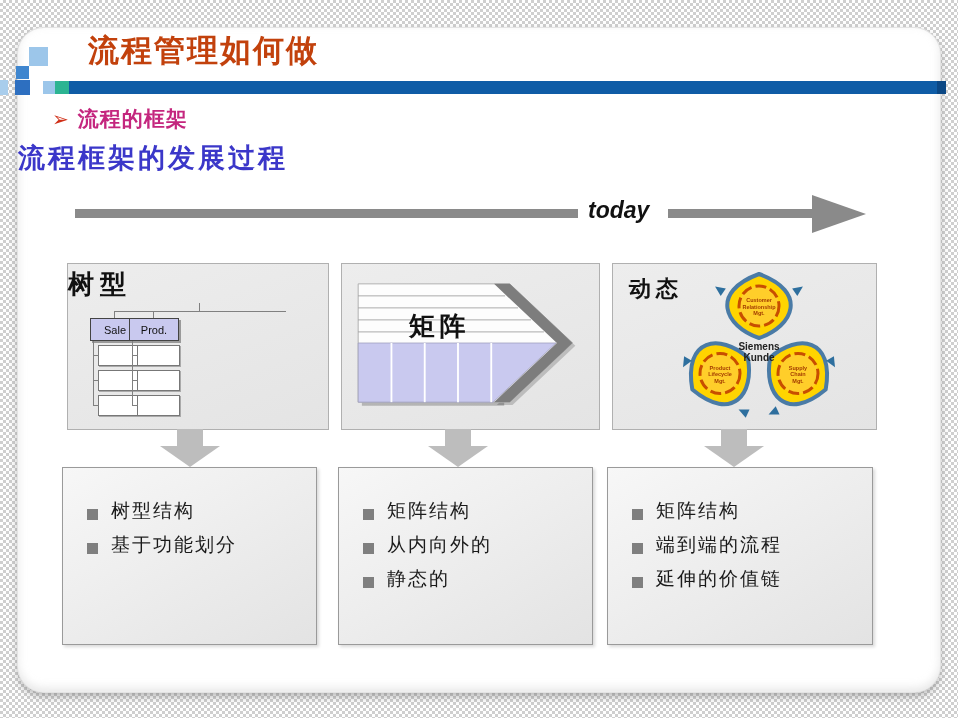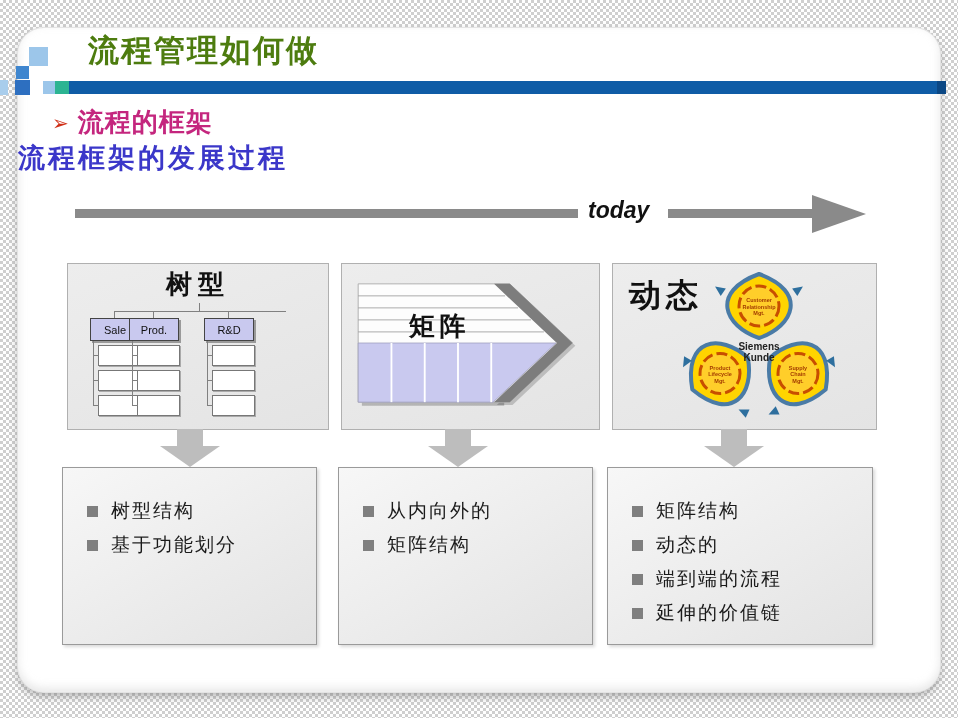"流程管理如何做" .slide-title { color: #4d7c0f -> #c2410c }
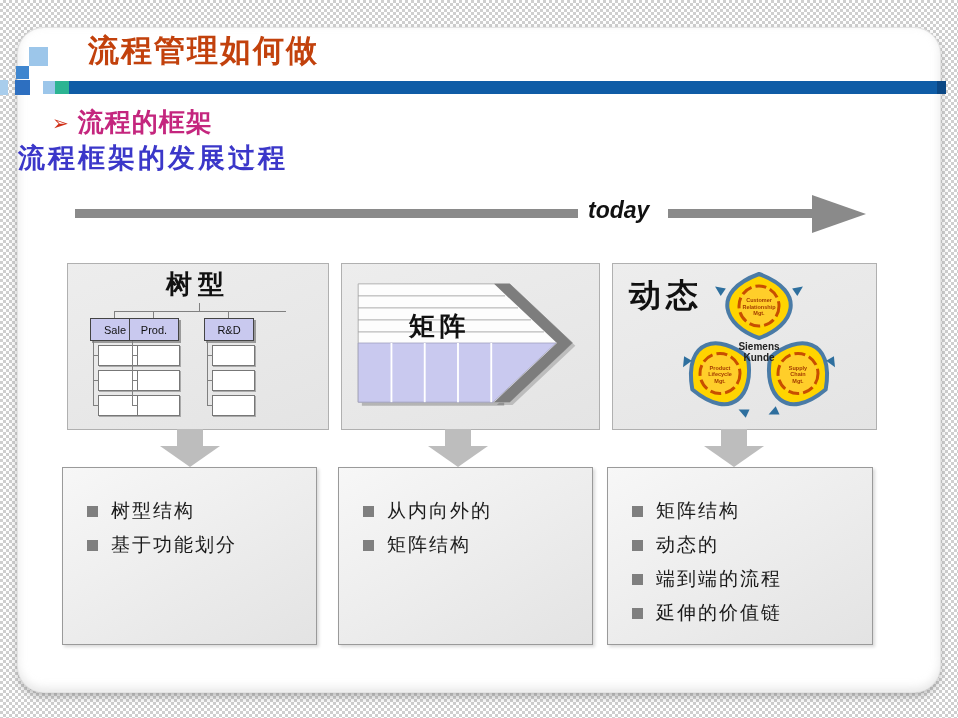"流程的框架" .bullet-label { font-size: 26px -> 21px }
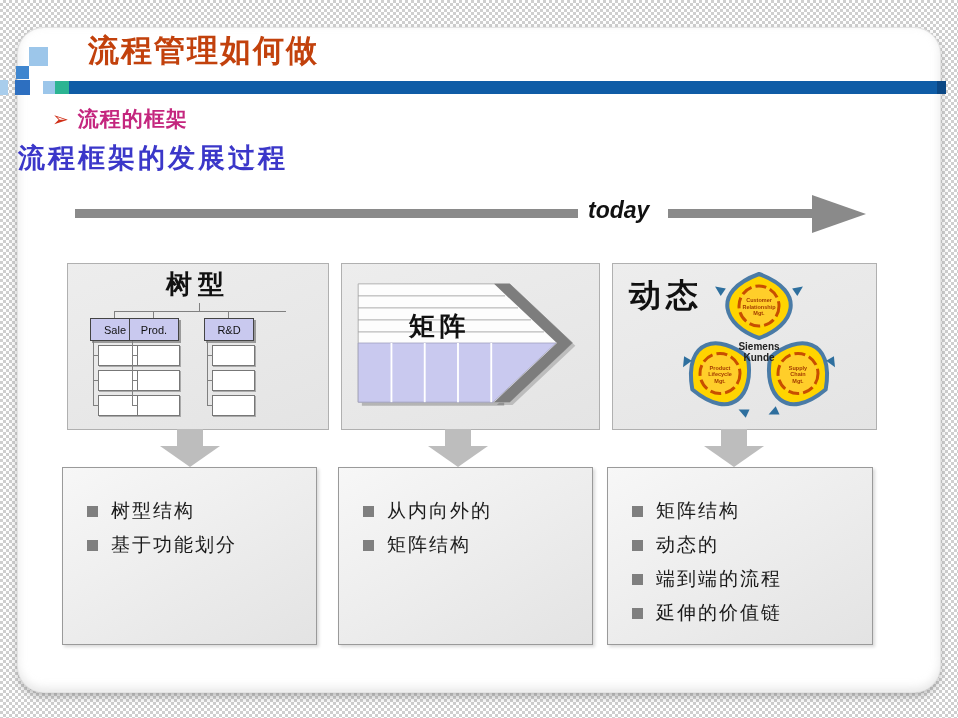"树型" .h-tree { text-align: center -> left }
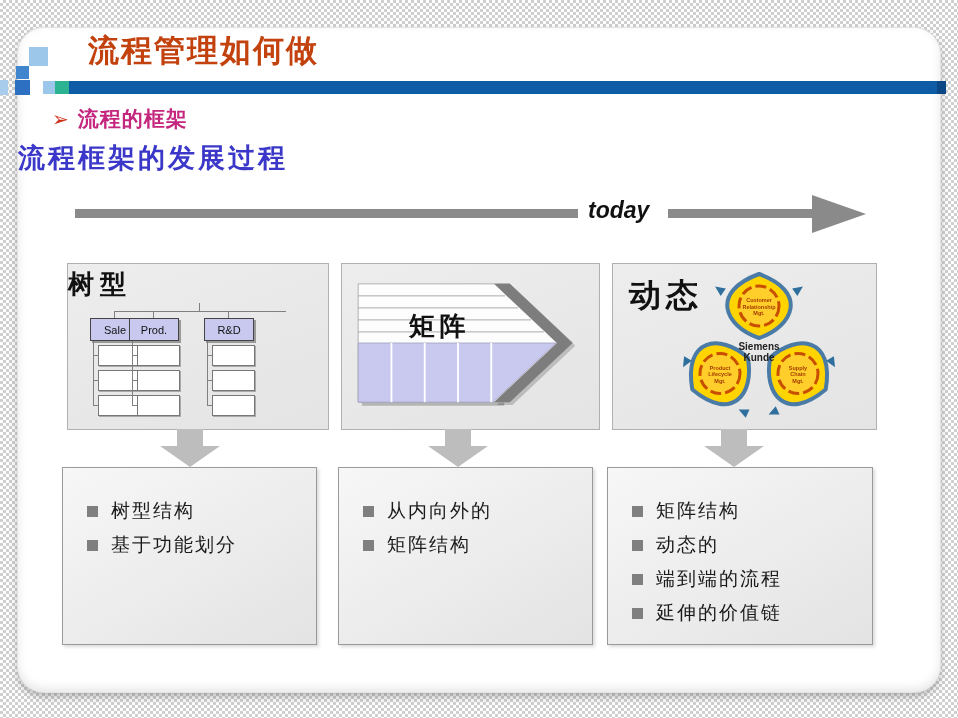"动态" .h-dyn { font-size: 32px -> 22px }
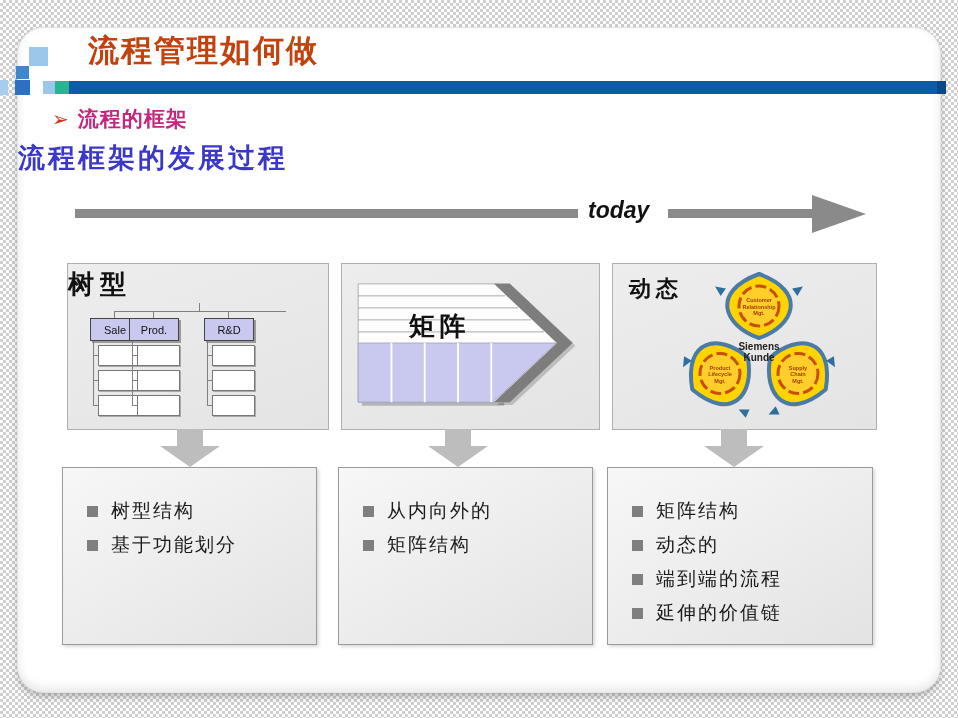"R&D" div.tcol { html: <div> <div>R&amp;D</div> <div></div> <div></div> <div></div> </div> -> none }
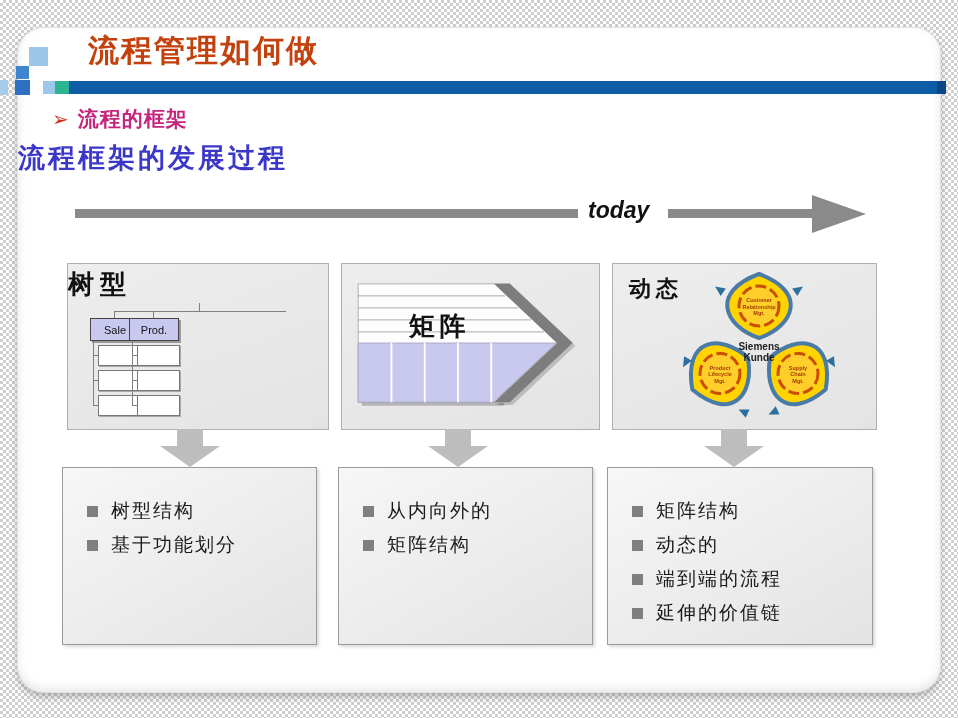"树型结构" .note-item { align-items: flex-start -> center }
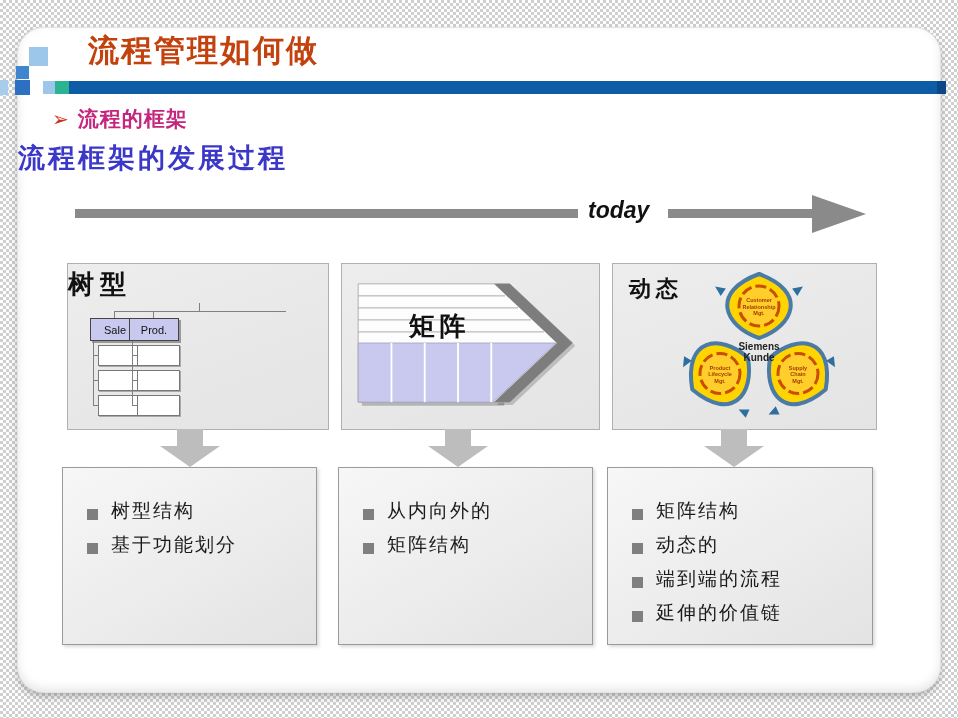"从内向外的" div.note-item { order: before "矩阵结构" -> after "矩阵结构" }
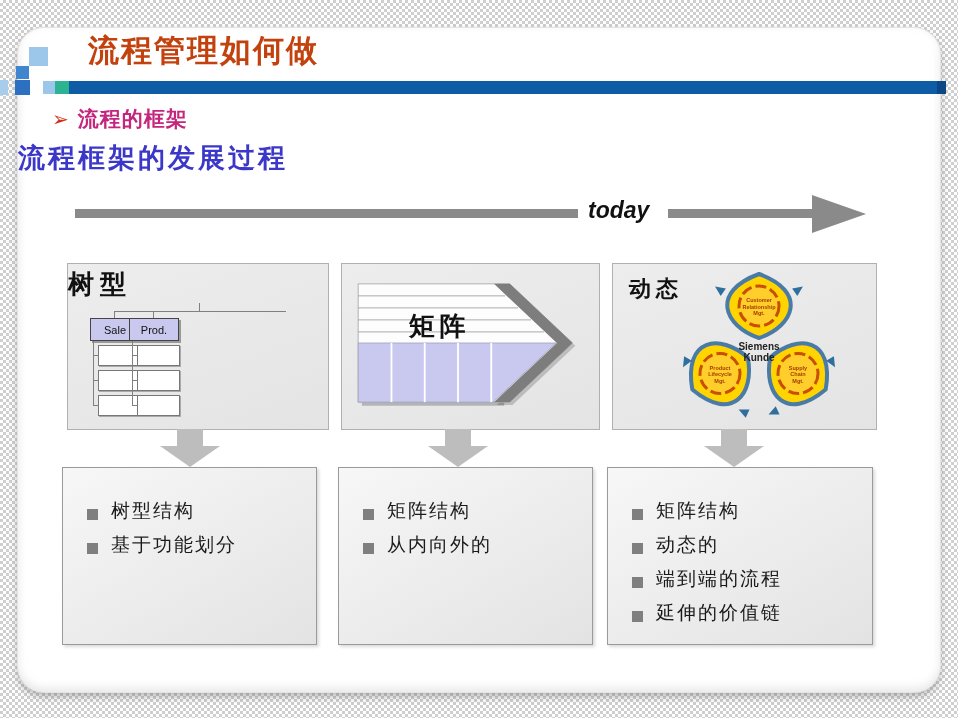"动态的" div.note-item { html: <div> <div></div> <div>动态的</div> </div> -> none }
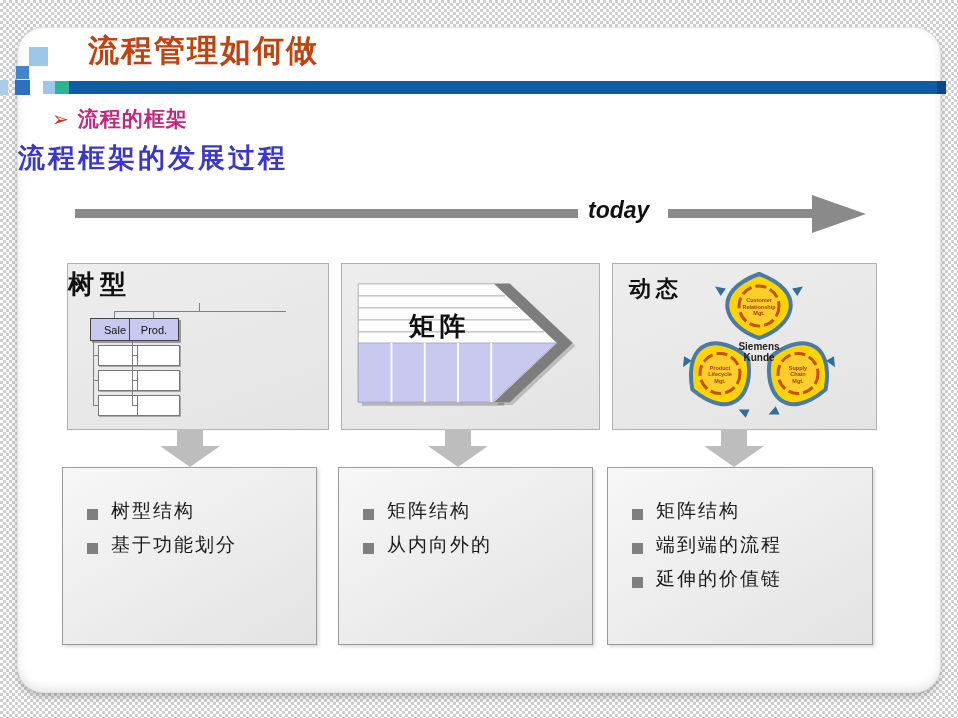"静态的" div.note-item { html: none -> <div> <div></div> <div>静态的</div> </div> }
